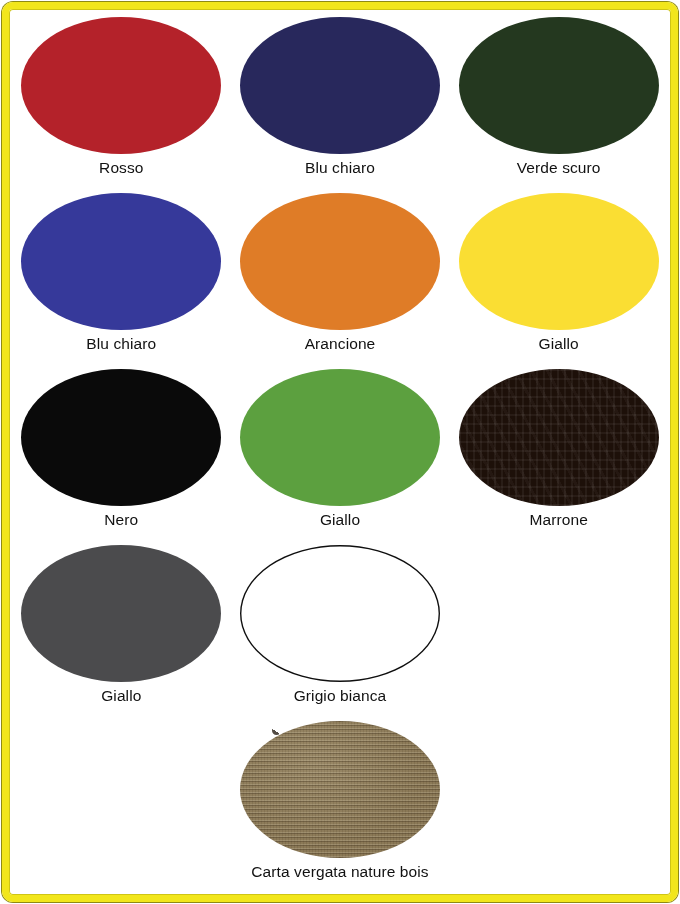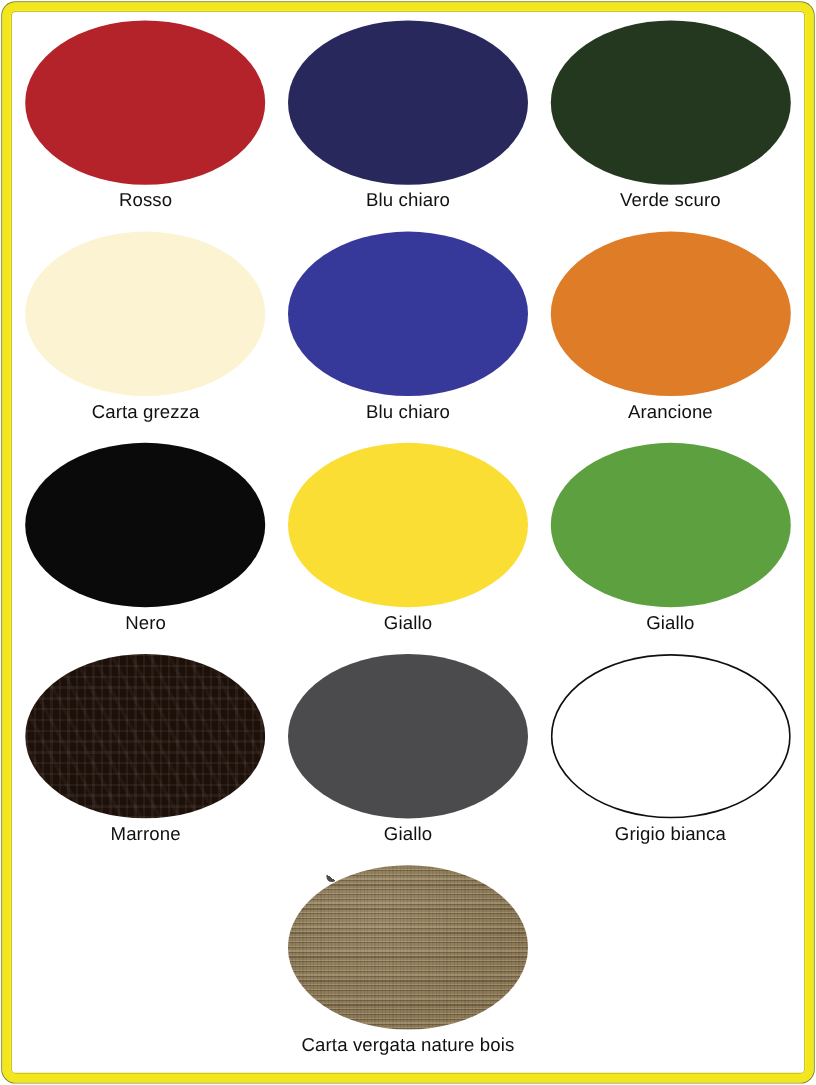"Carta grezza" div.swatch-cell { html: <div> <div></div> <div>Carta grezza</div> </div> -> none }
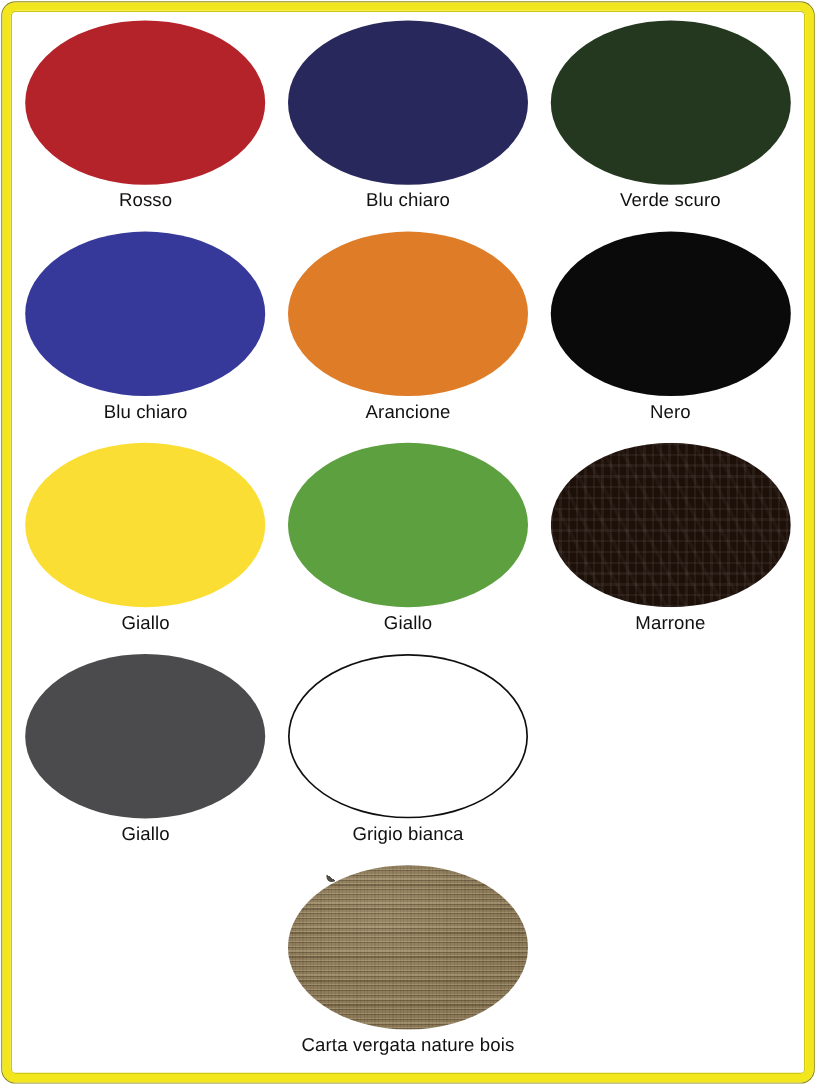"Nero" div.swatch-cell { order: before "Giallo" -> after "Giallo" }
